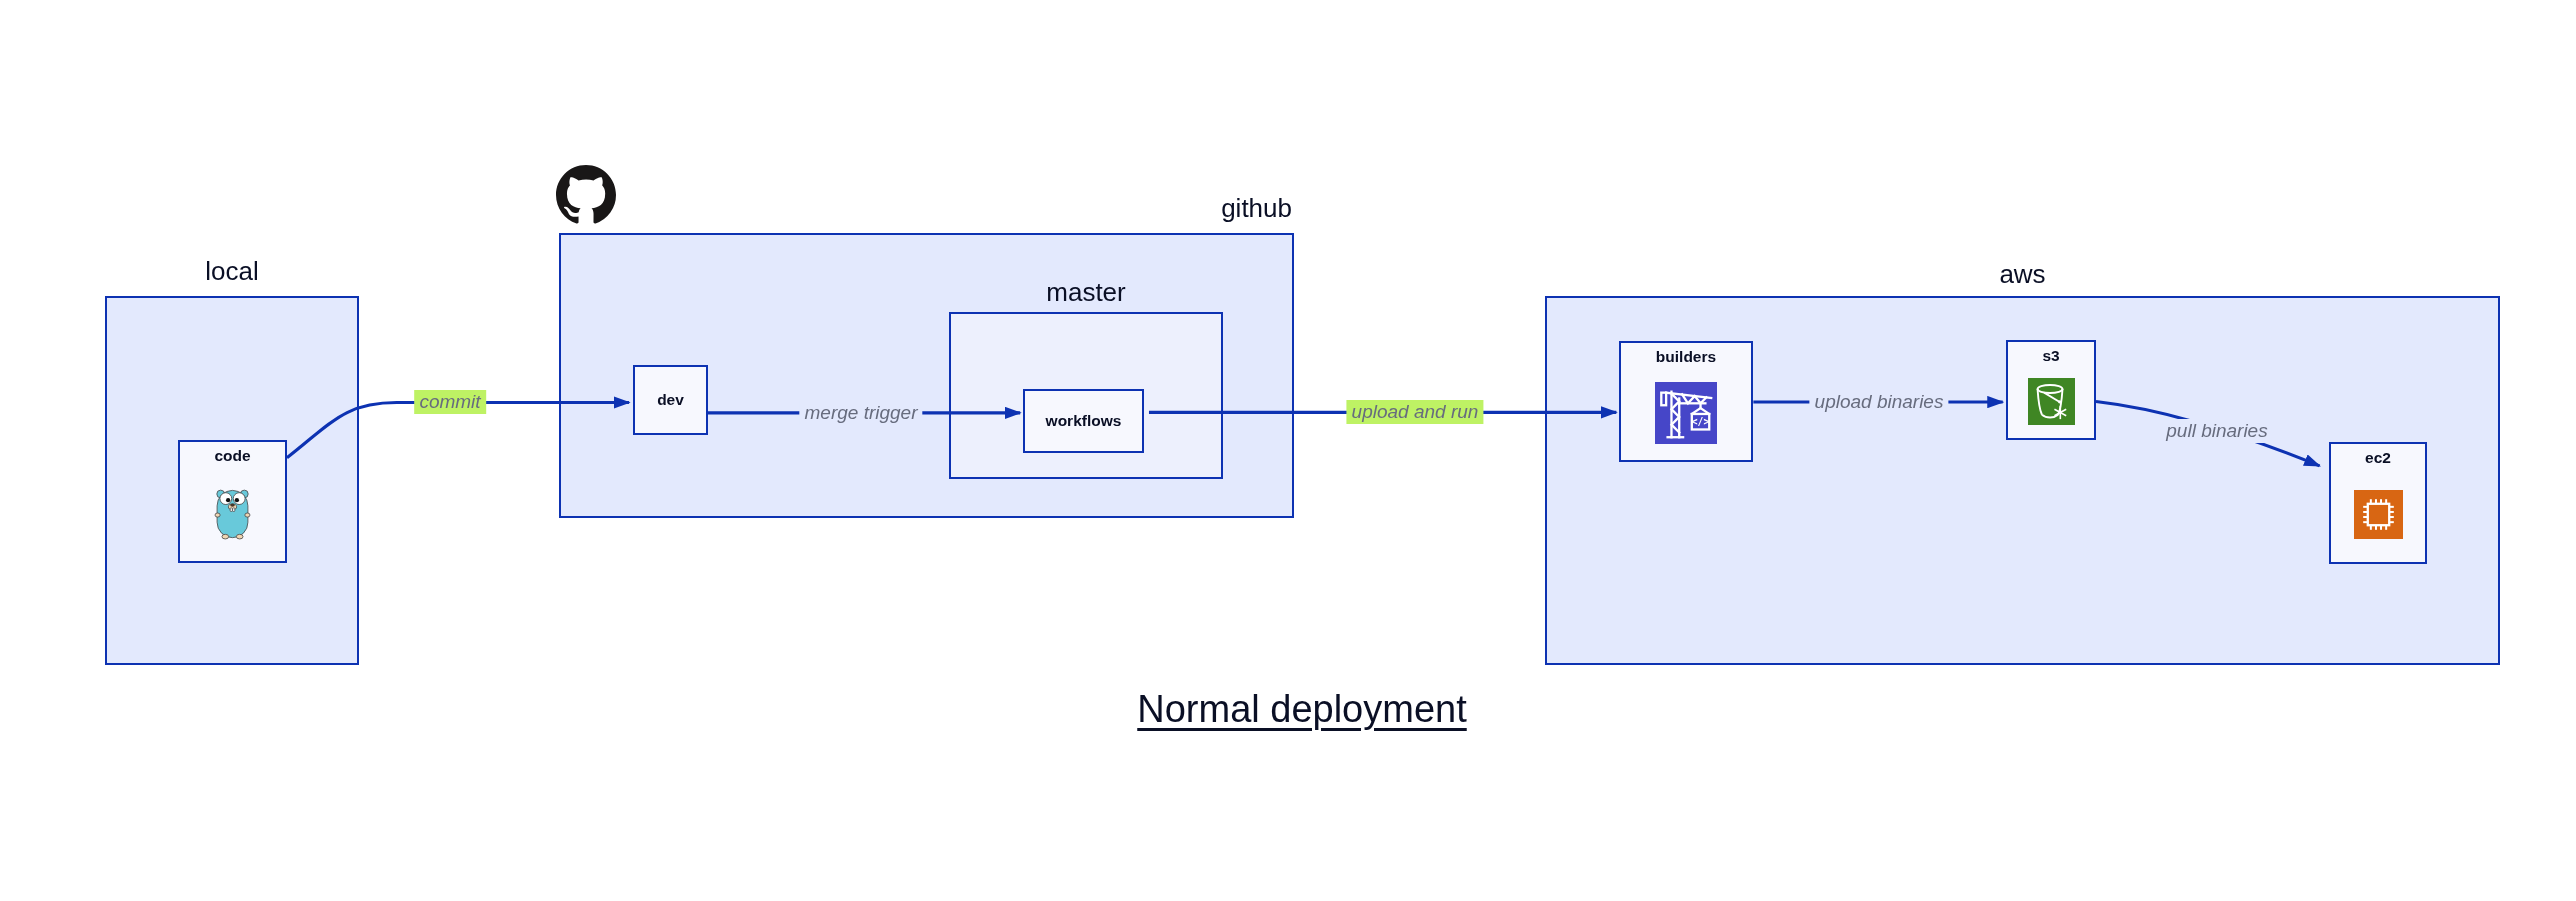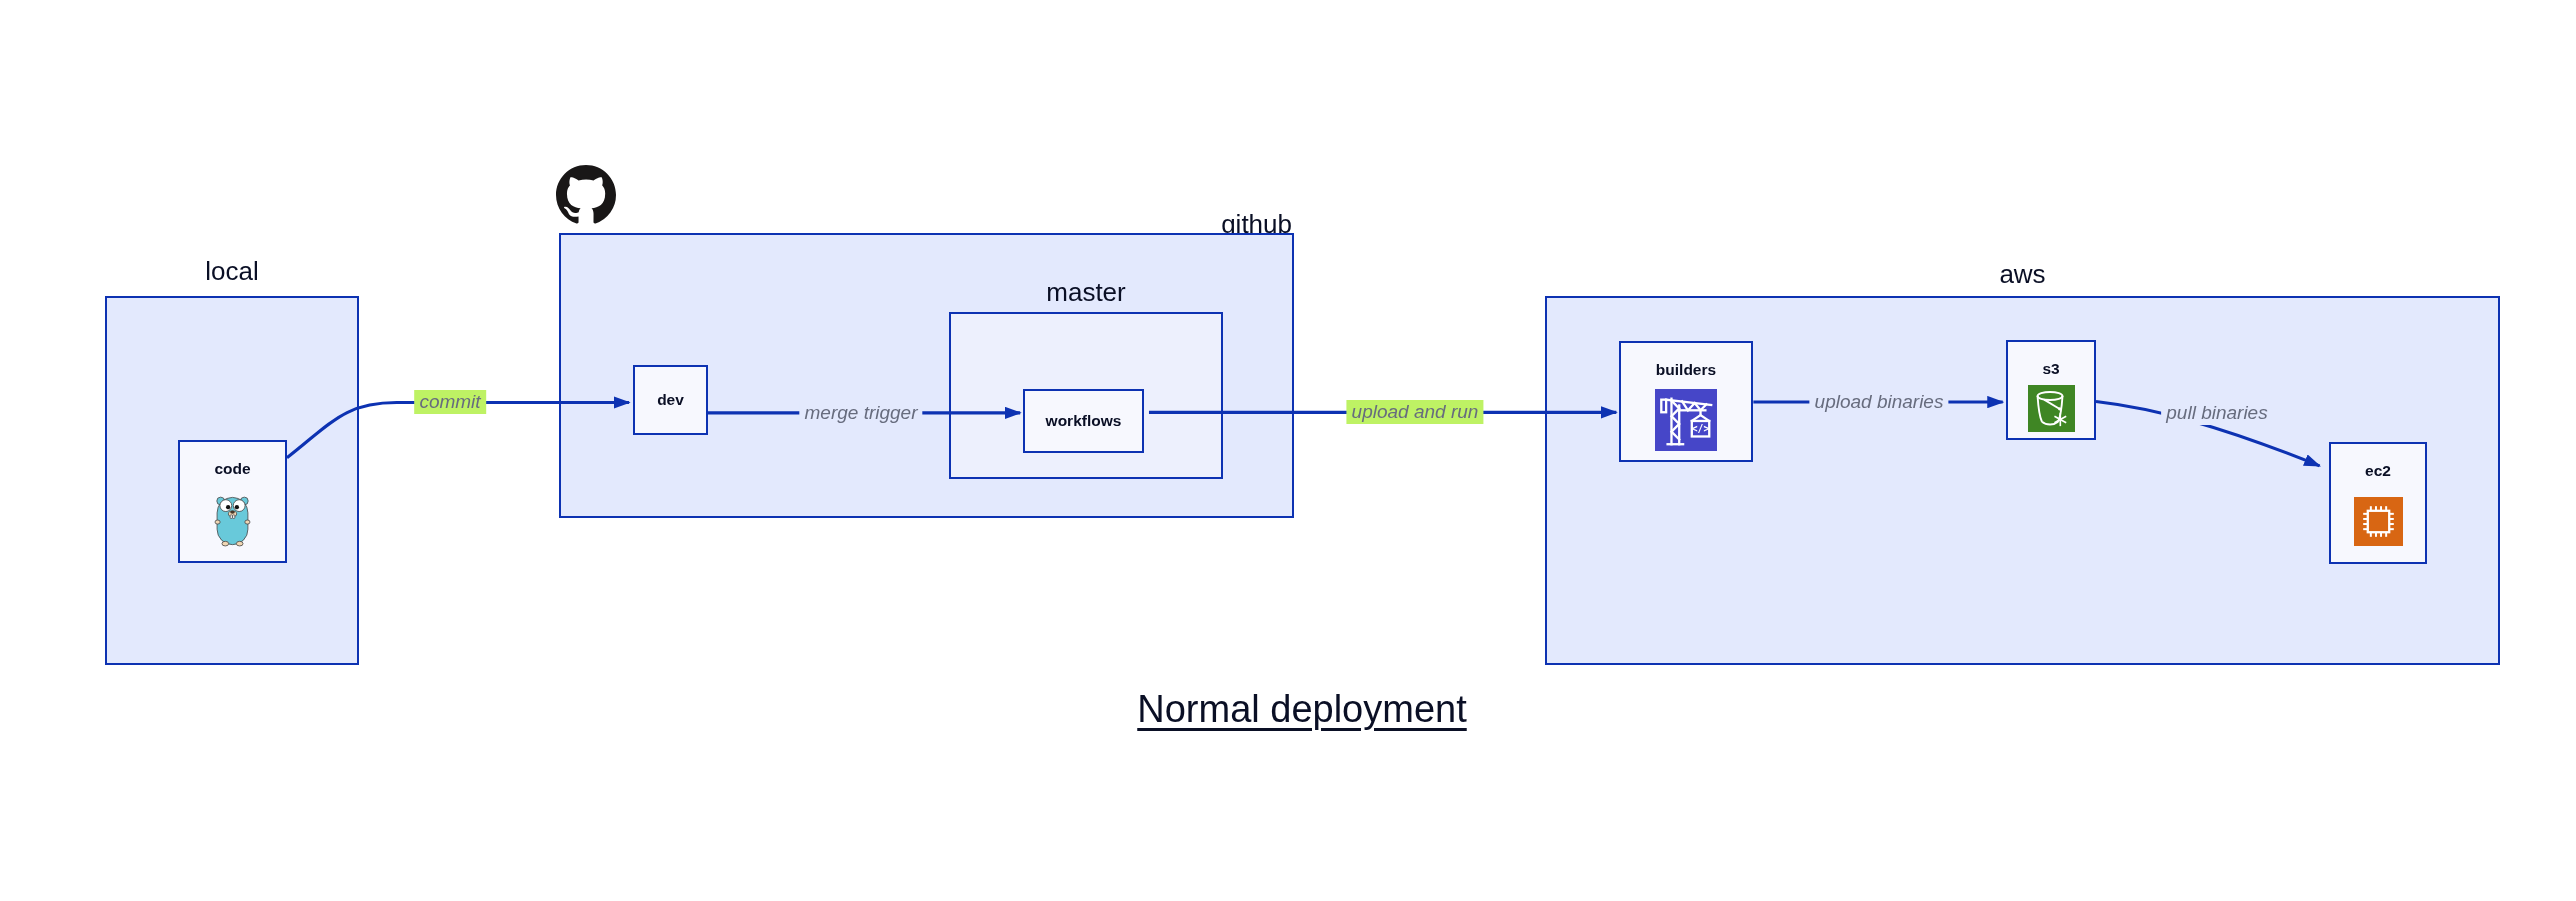"github" div.container-label { margin-top: 16px -> none }
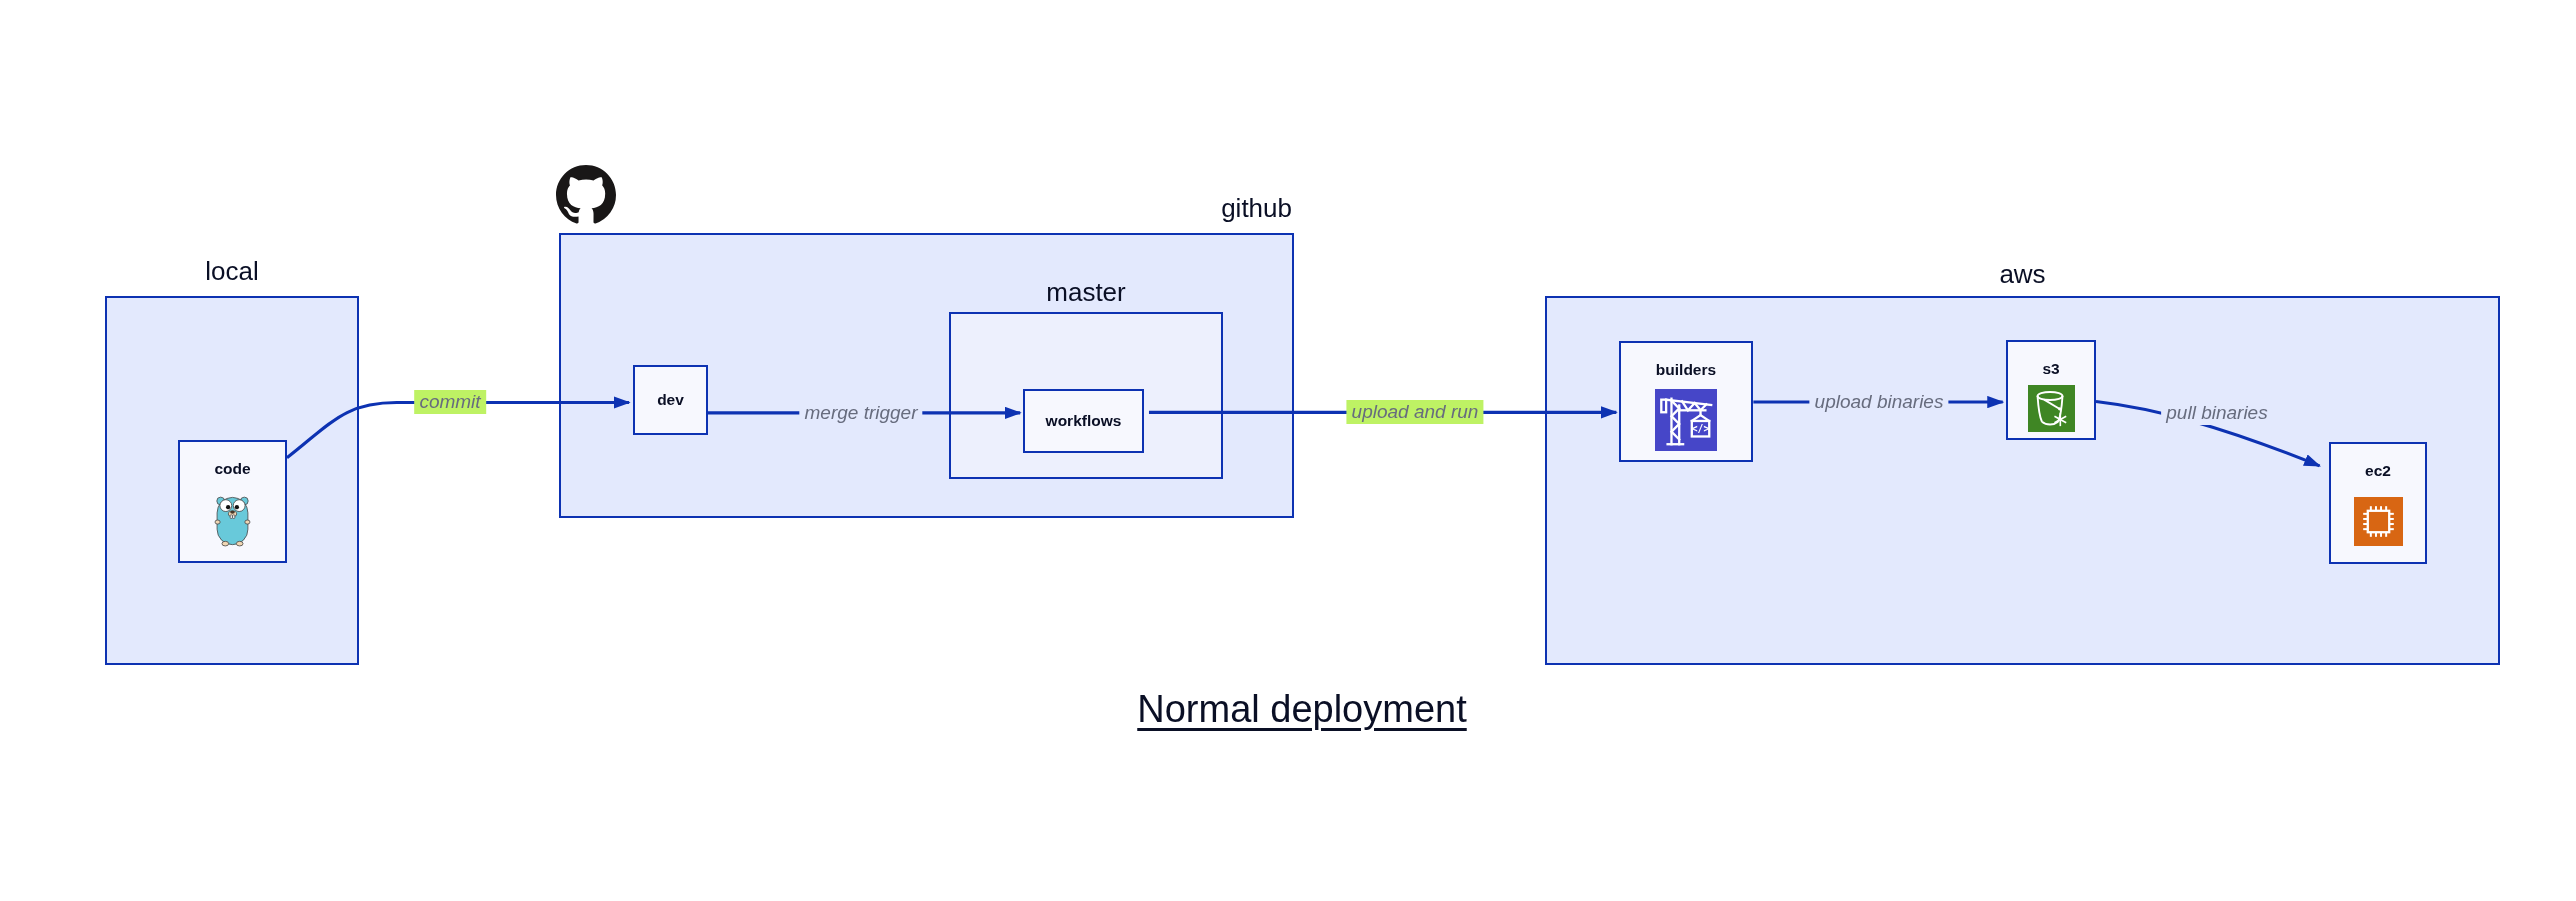"builders" .node .node-label { margin-top: 18px -> 5px }
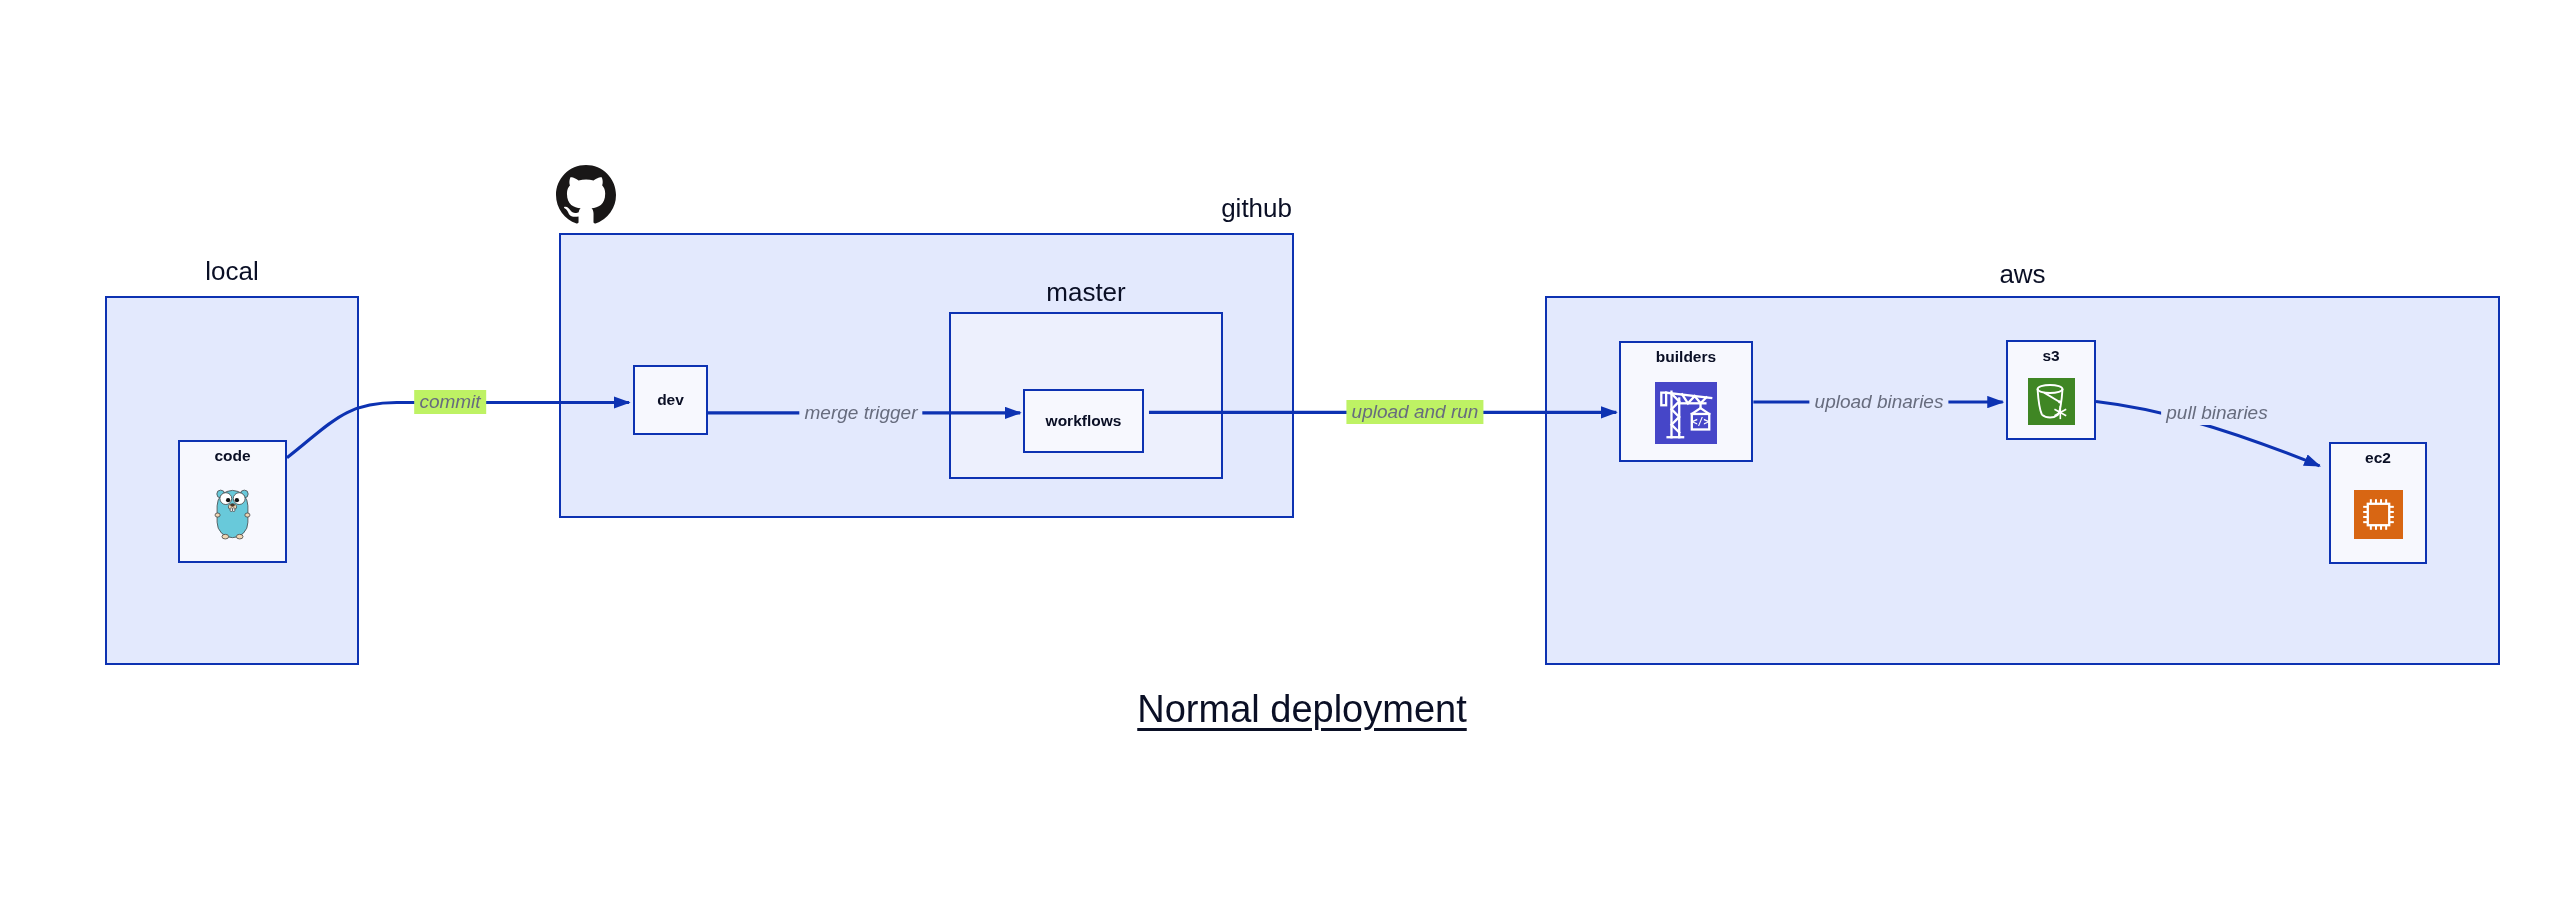"pull binaries" div.edge-label { top: 413px -> 431px }
